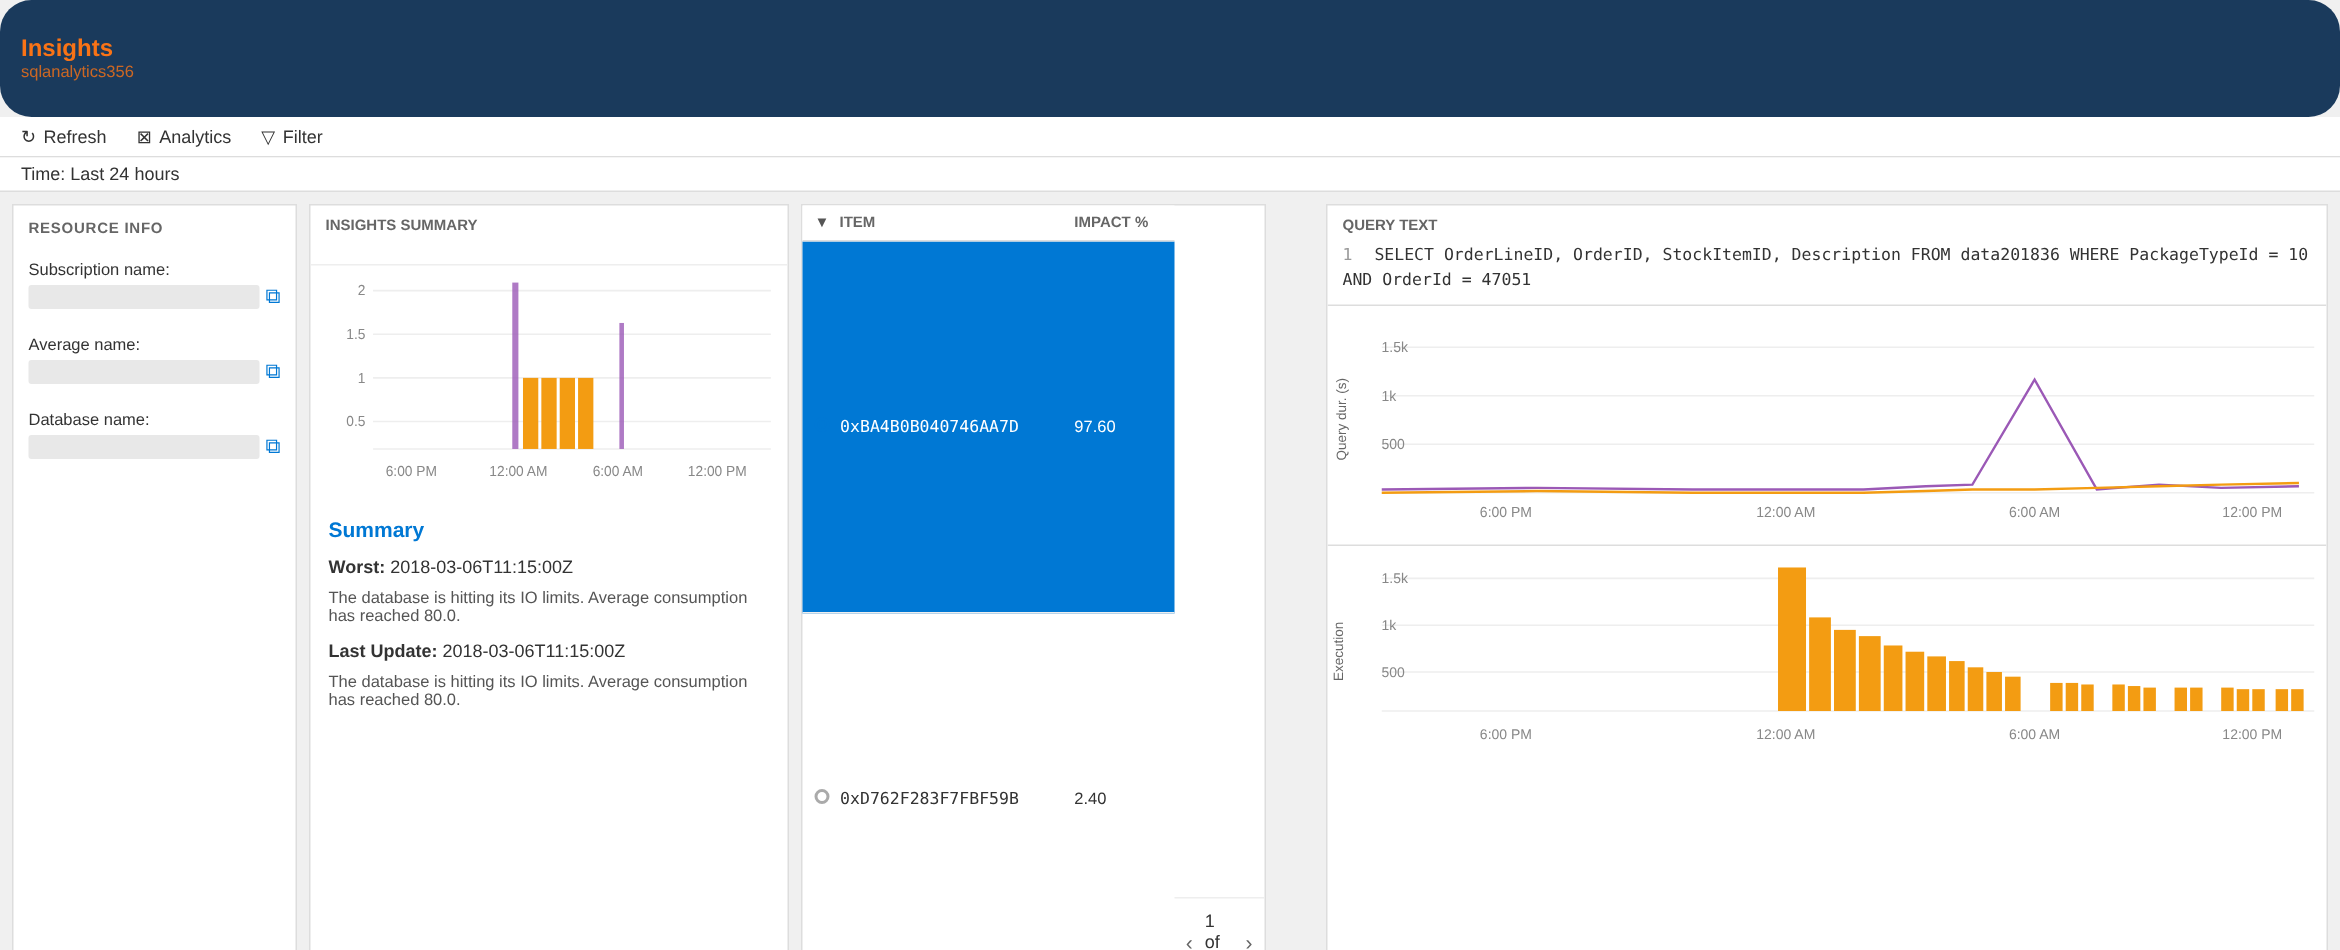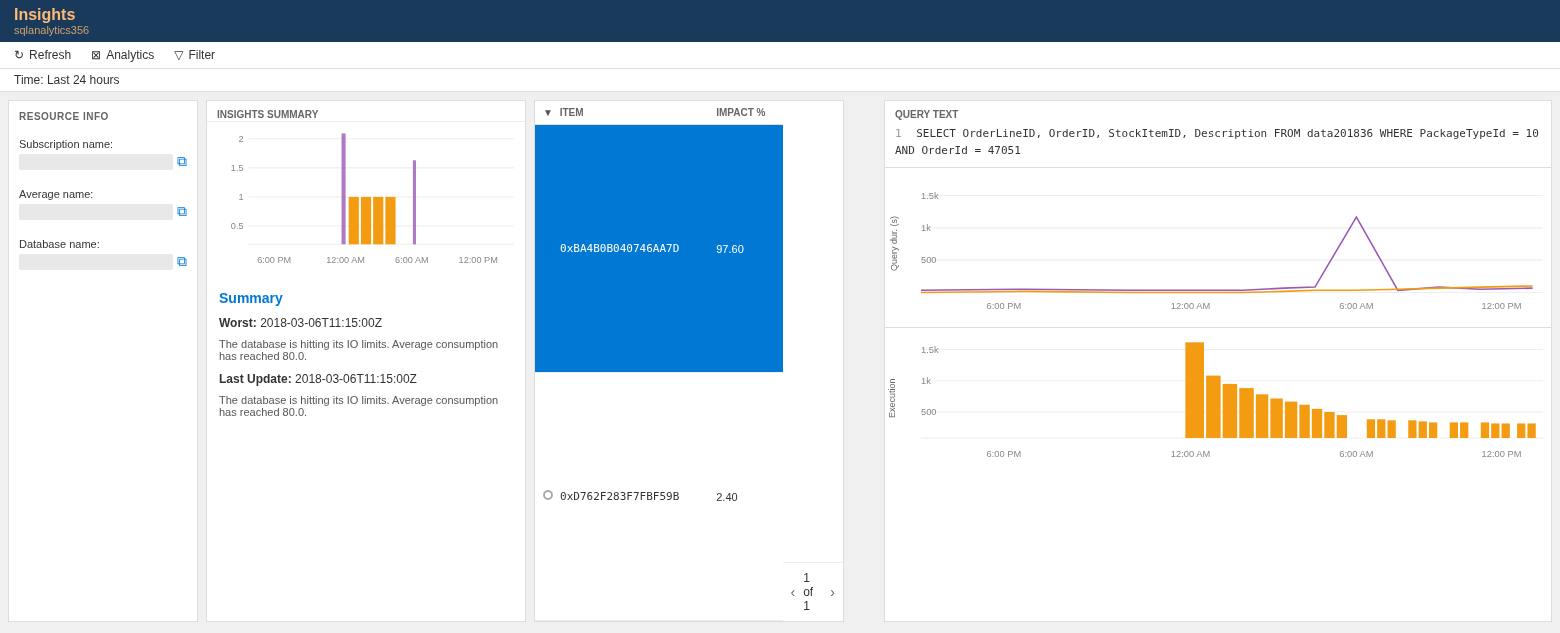"Insights" .header { border-radius: none -> 21px; color: #fdba74 -> #f97316; padding: 6px 14px -> 24px 14px }
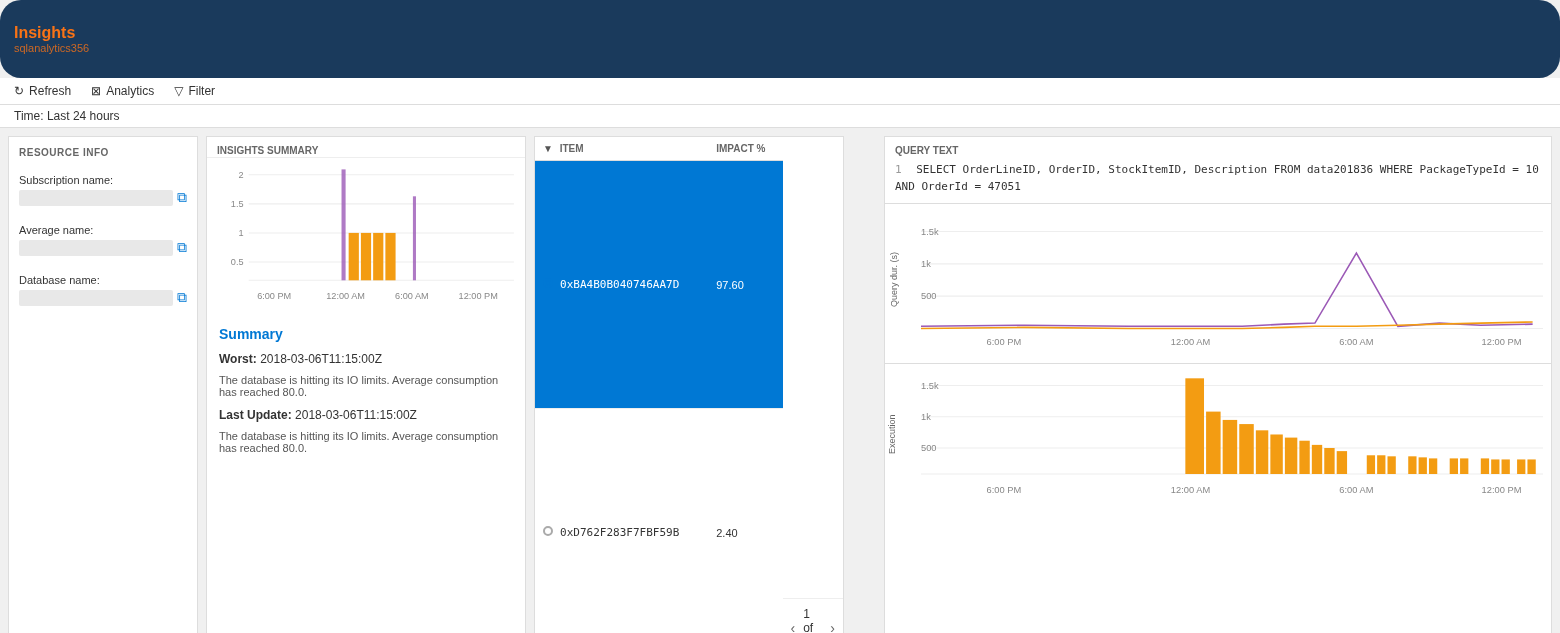"INSIGHTS SUMMARY" .panel-header { padding: 8px 10px 1px -> 8px 10px 20px }
